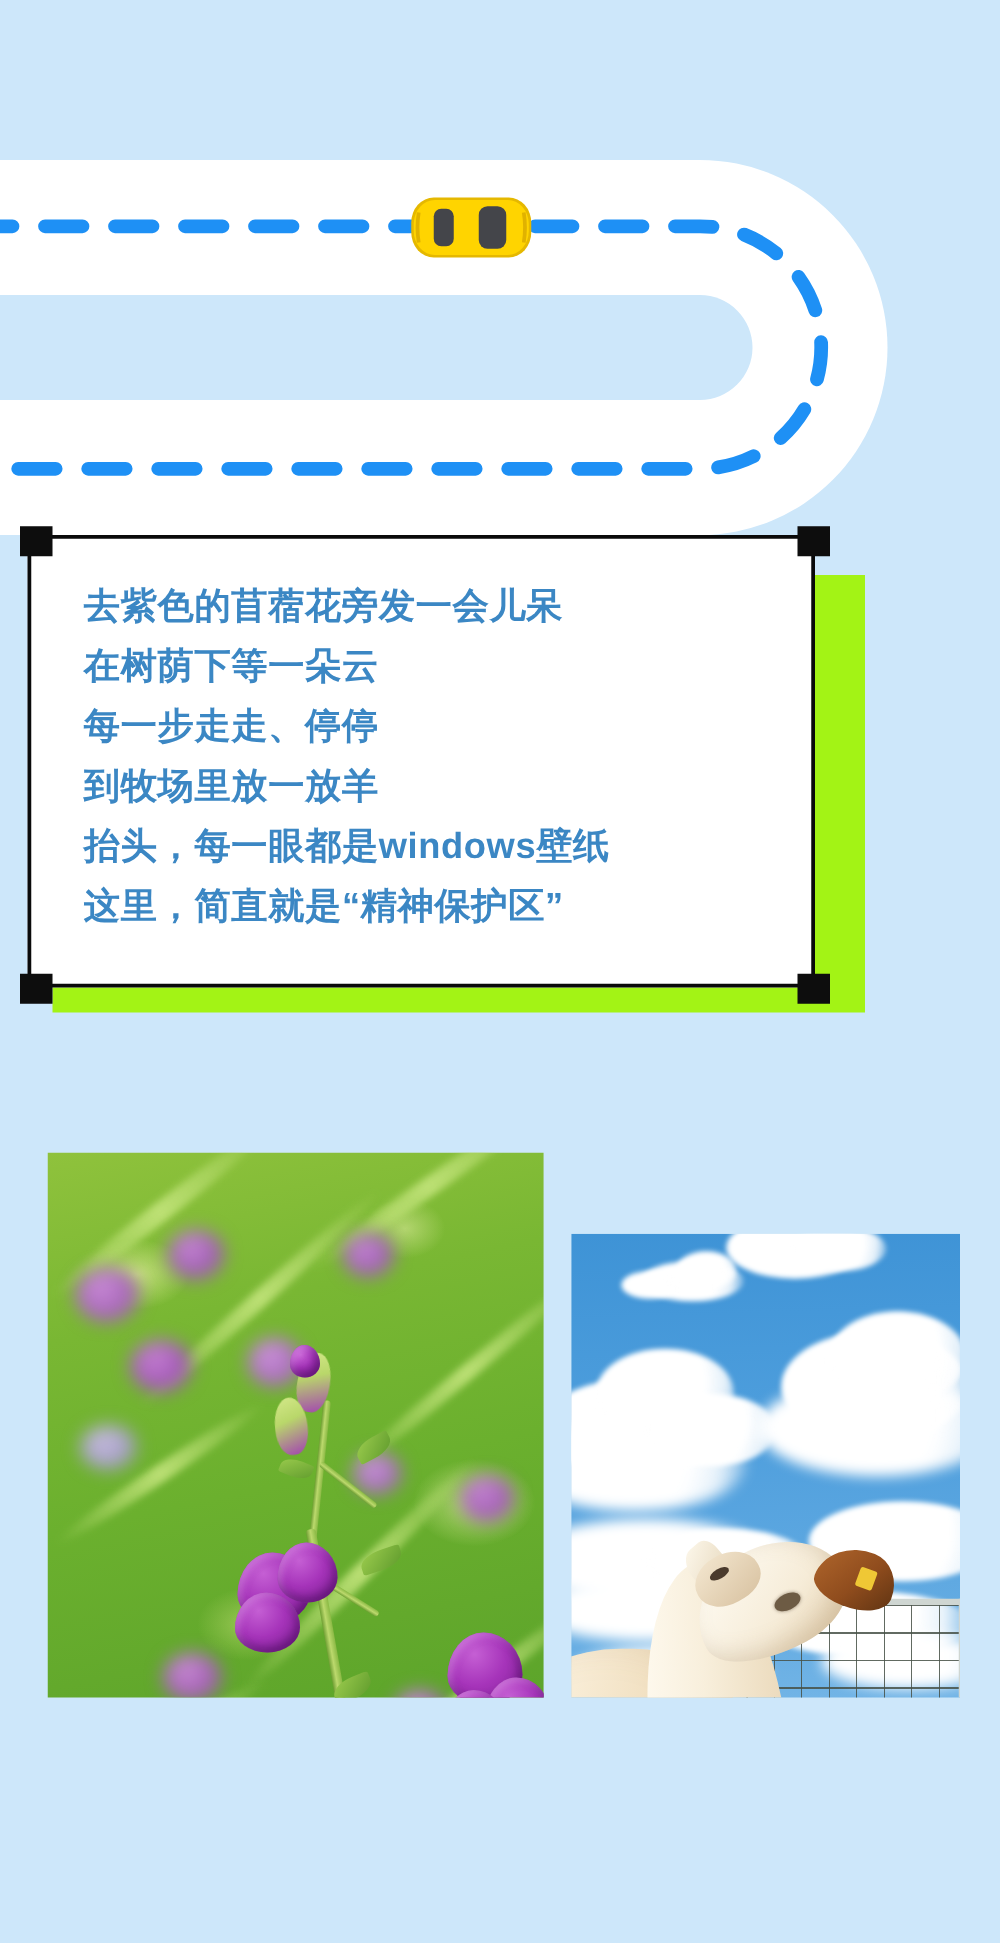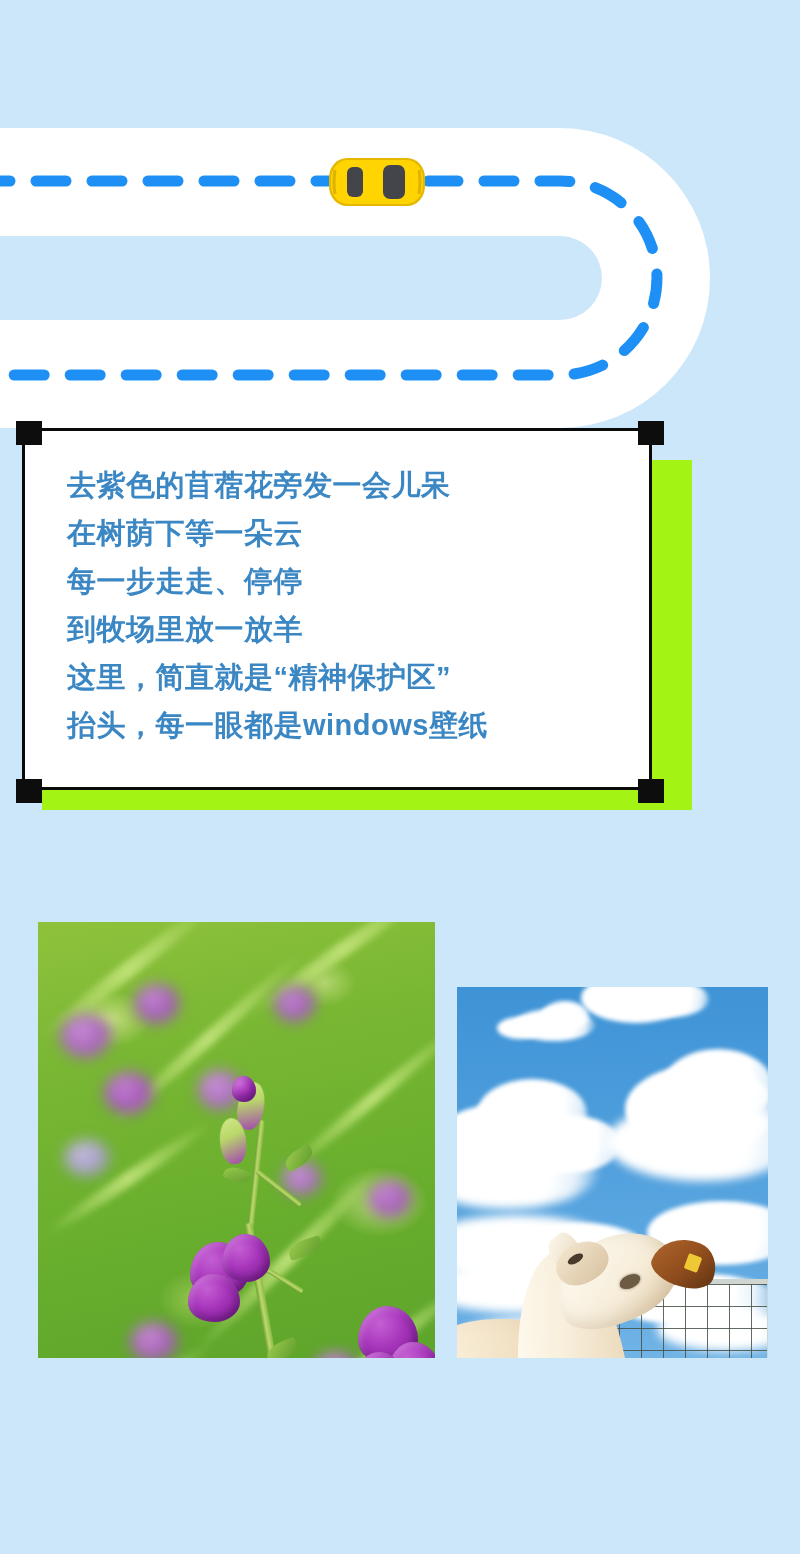"这里，简直就是“精神保护区”" div.poem-line { order: before "抬头，每一眼都是windows壁纸" -> after "抬头，每一眼都是windows壁纸" }
